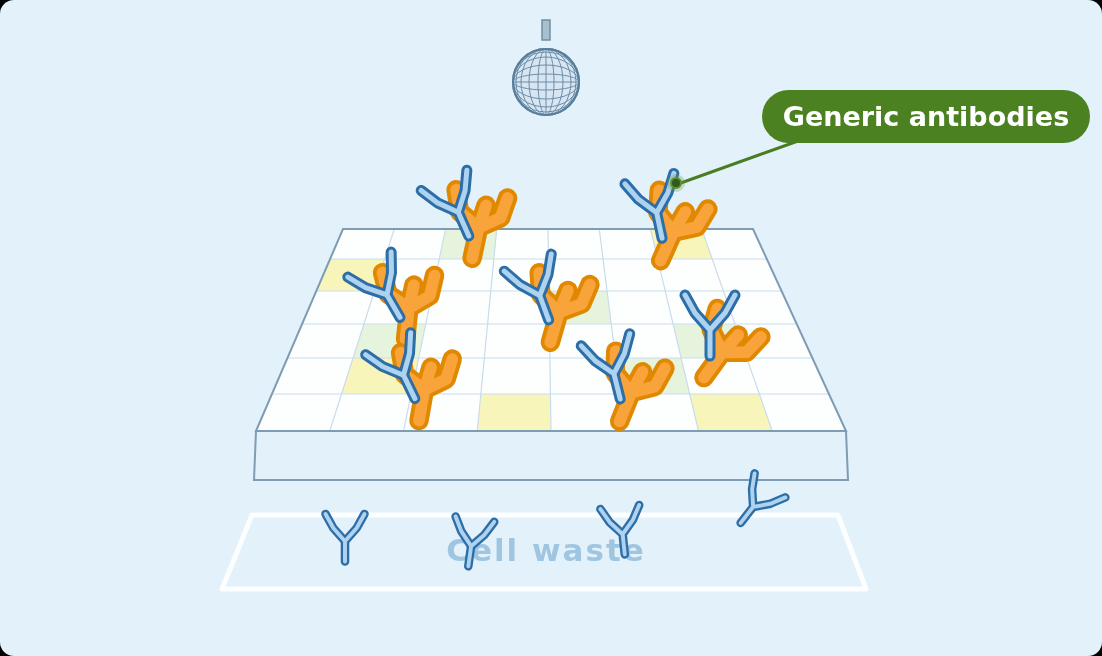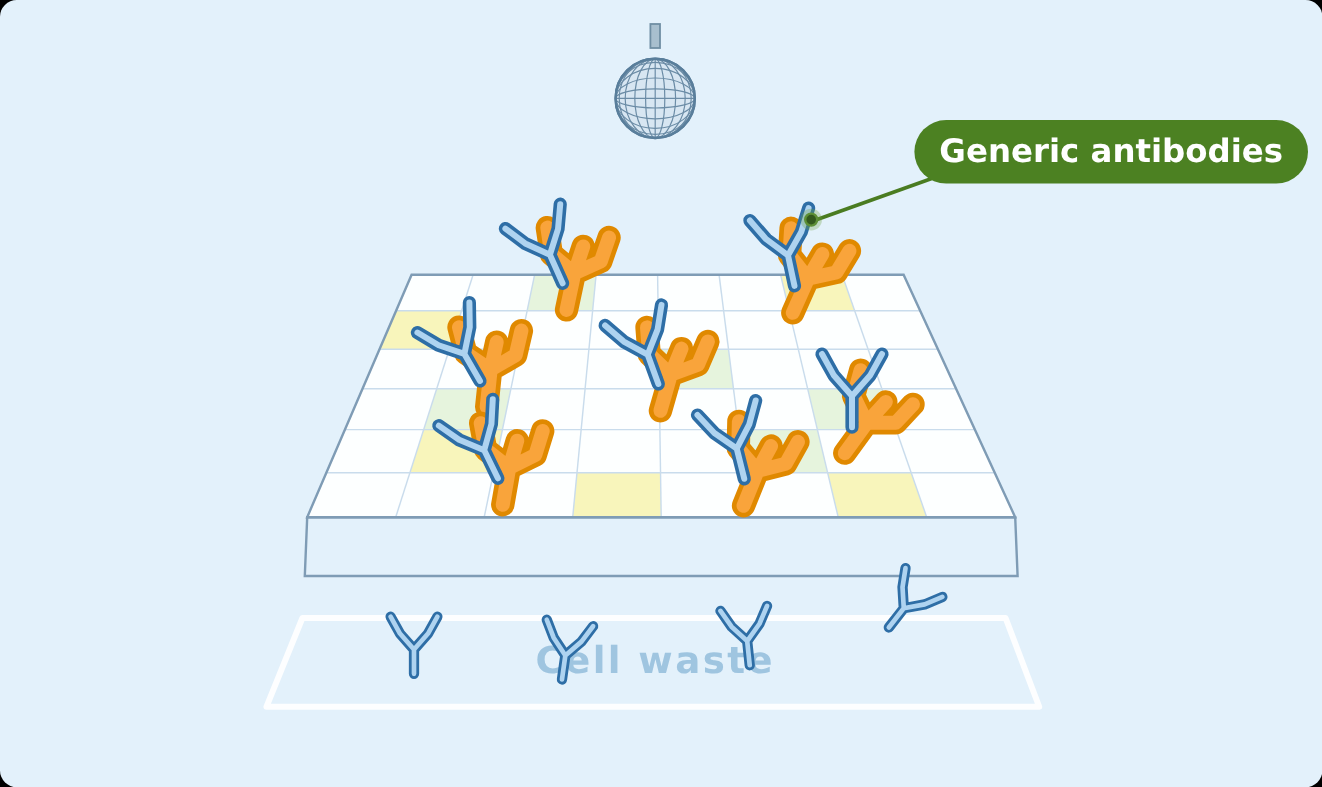"Generic antibodies" .label-pill { top: 100px -> 90px }
